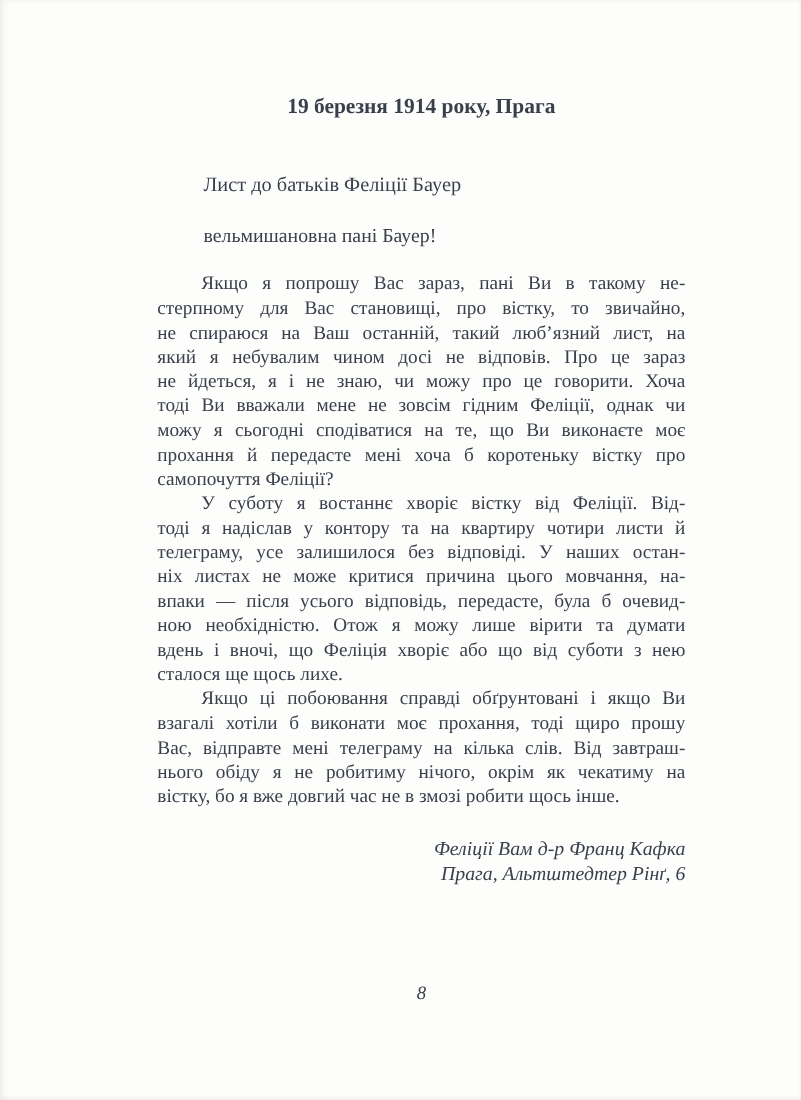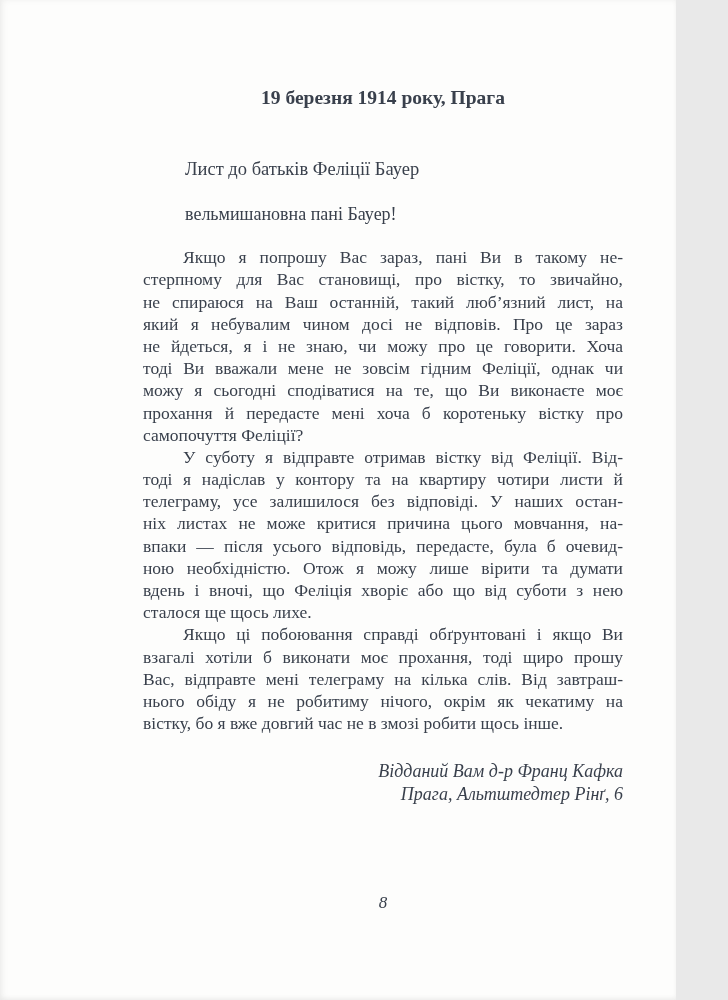"19 березня 1914 року, Прага" .page { width: 676px -> 728px }
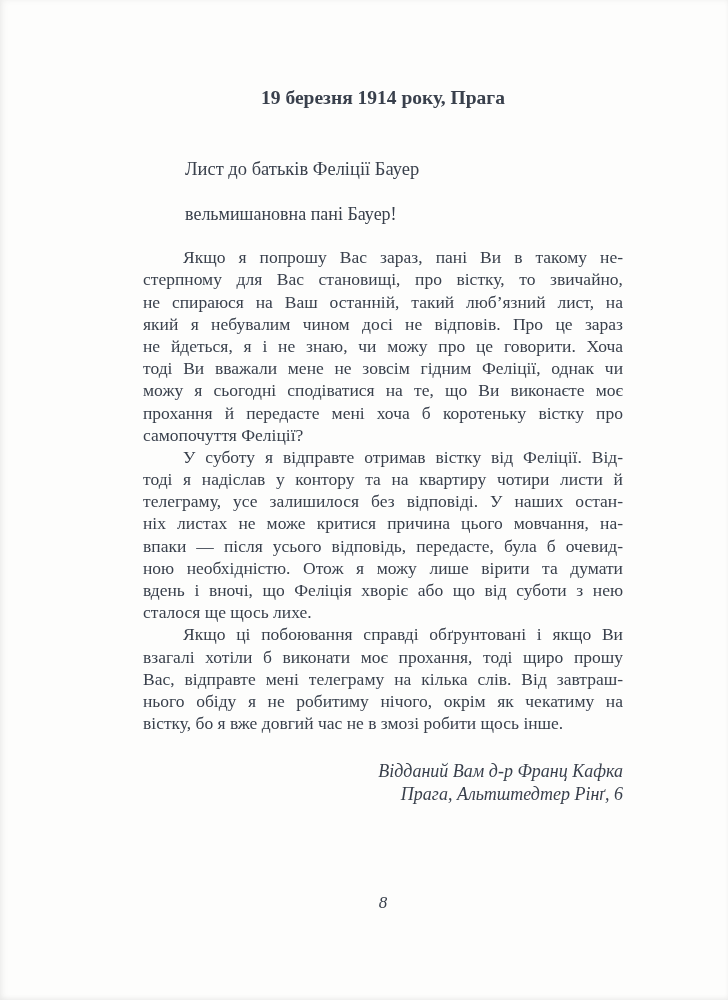"У суботу я відправте отримав" div.line { text: відправте отримав -> востаннє хворіє }
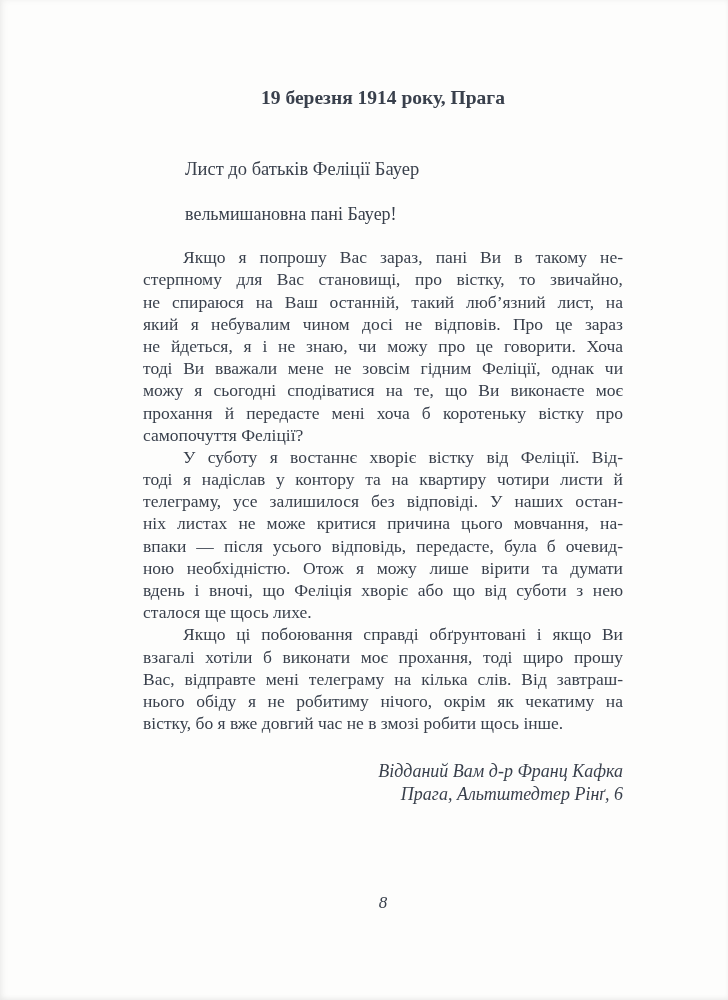"Відданий Вам д-р Франц Кафка" div.line { text: Відданий -> Феліції }
